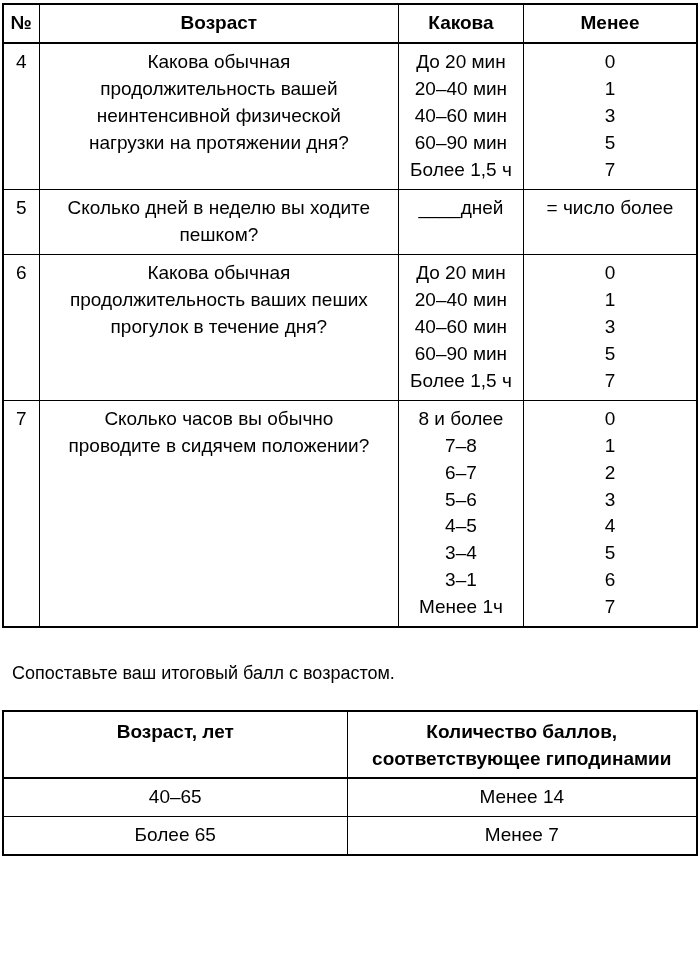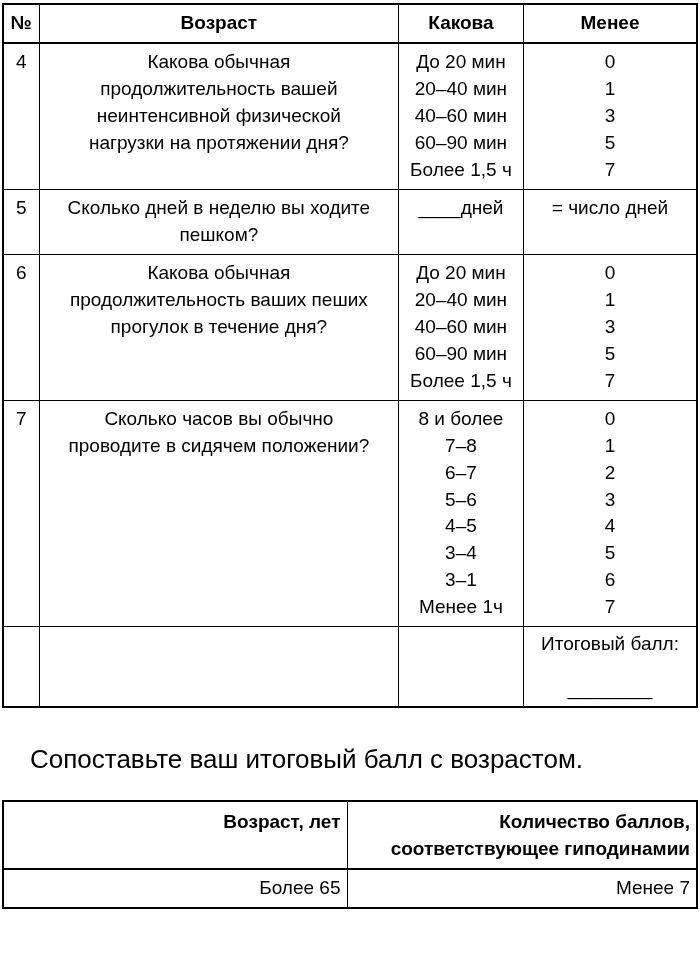"= число дней" td { text: дней -> более }
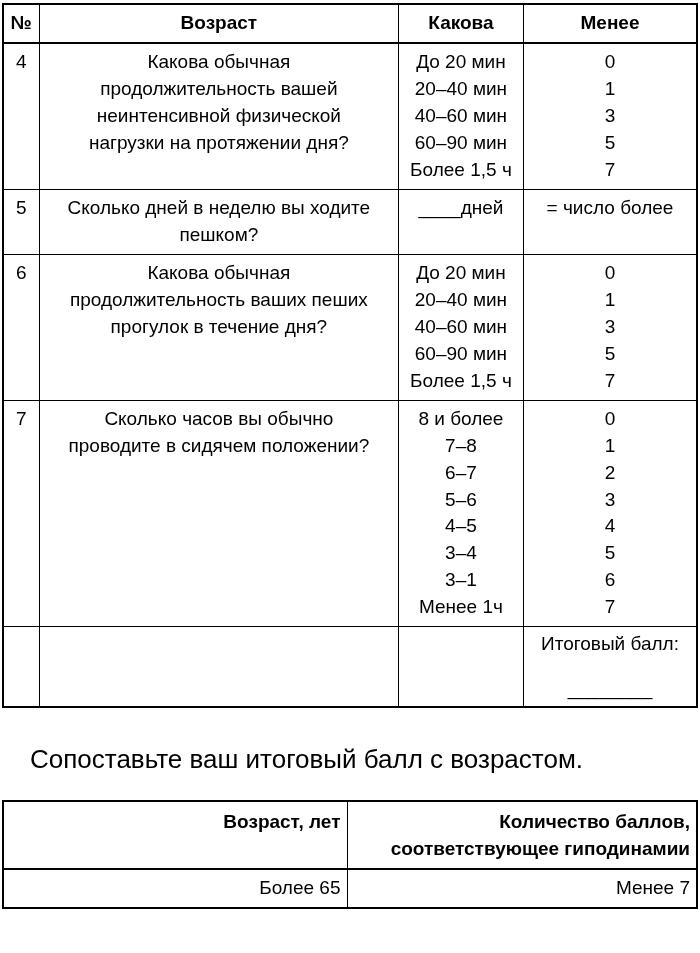"Итоговый балл:" tr.last { html: <tr> <td></td> <td></td> <td></td> <td>Итоговый балл: ________</td> </tr> -> none }
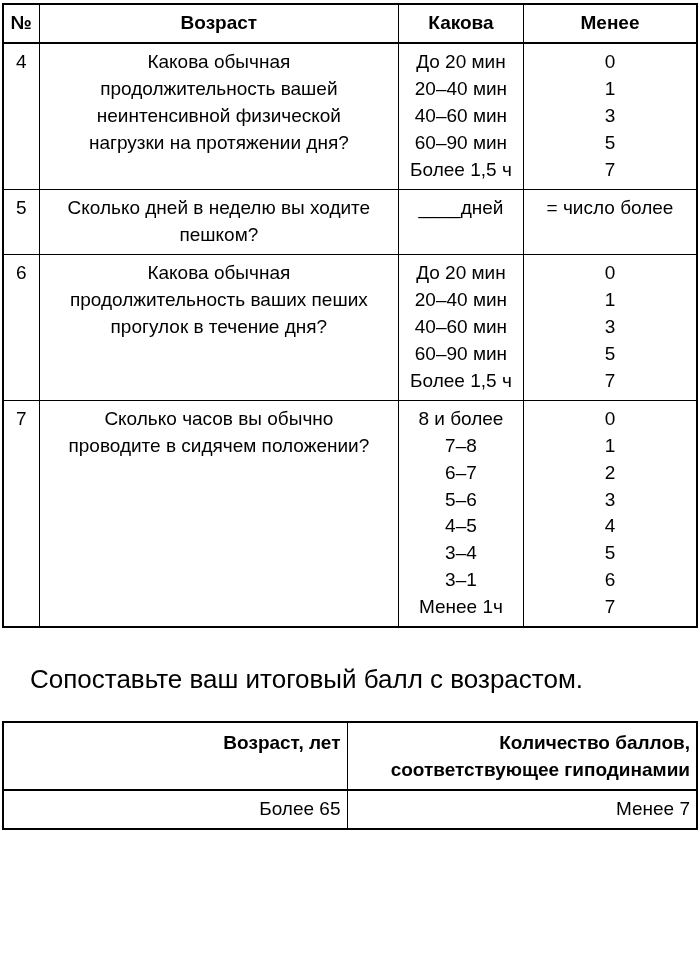"Сопоставьте ваш итоговый балл с" .note { font-size: 26px -> 18px; margin: 33px 0 23px 30px -> 33px 0 23px 12px }
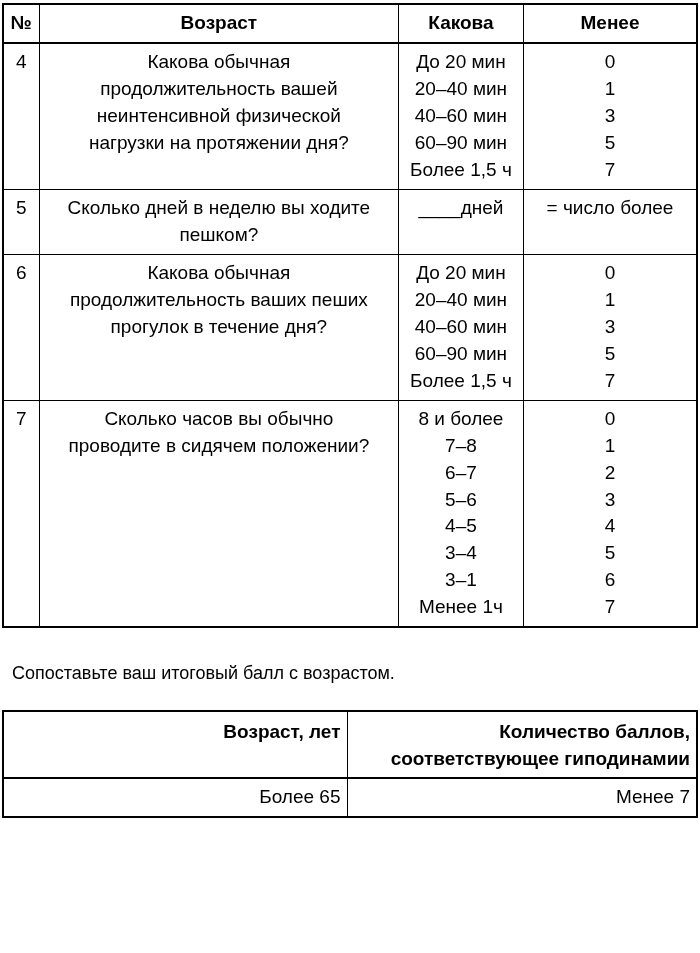"Возраст, лет" .t2 th, .t2 td { text-align: right -> center }
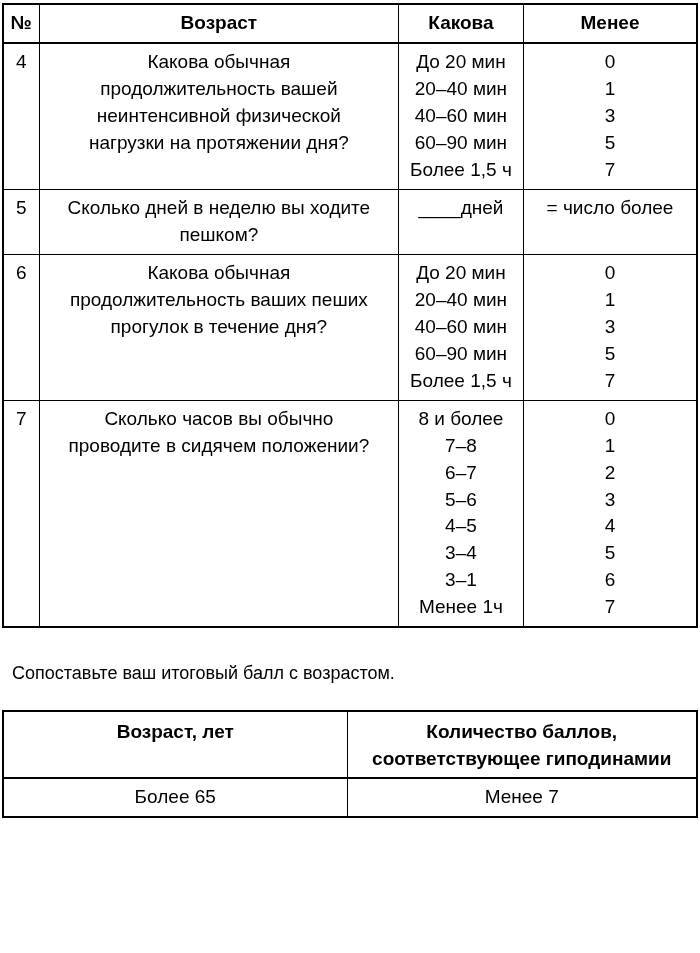"40–65" tr { html: none -> <tr> <td>40–65</td> <td>Менее 14</td> </tr> }
